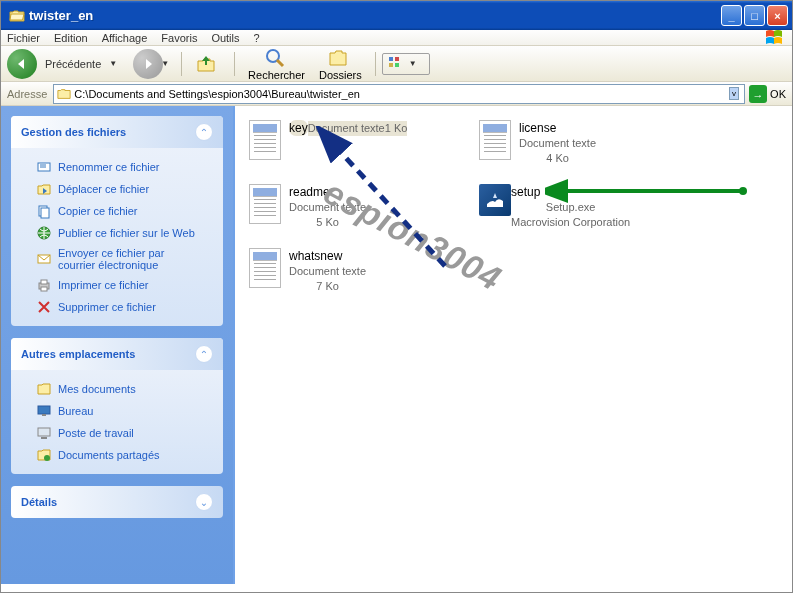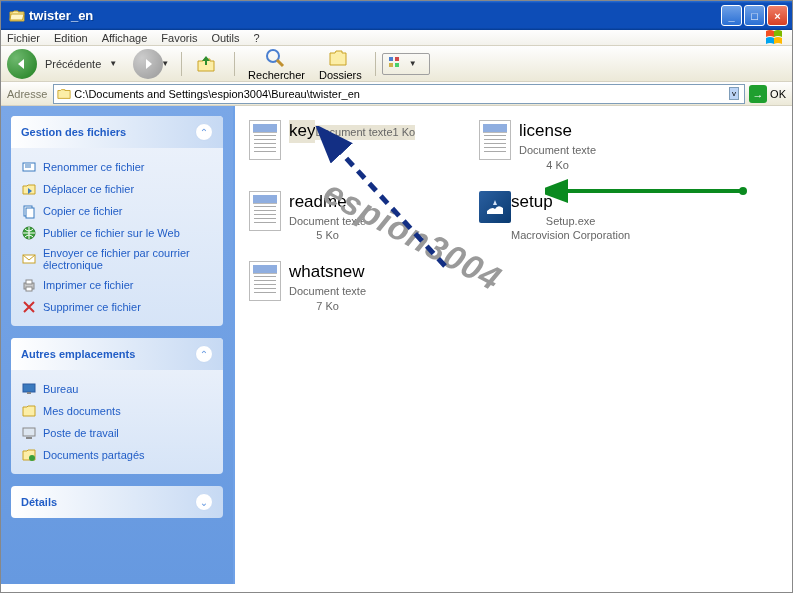"key" .file .meta .fn { border-radius: none -> 7px; font-size: 17px -> 12px }
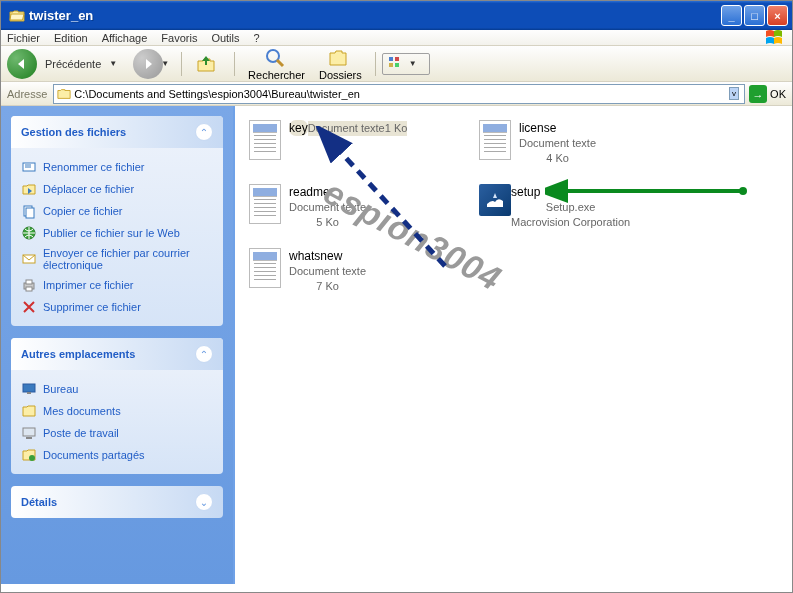"Renommer ce fichier" .panel .pbody { padding: 8px 10px -> 8px 25px }
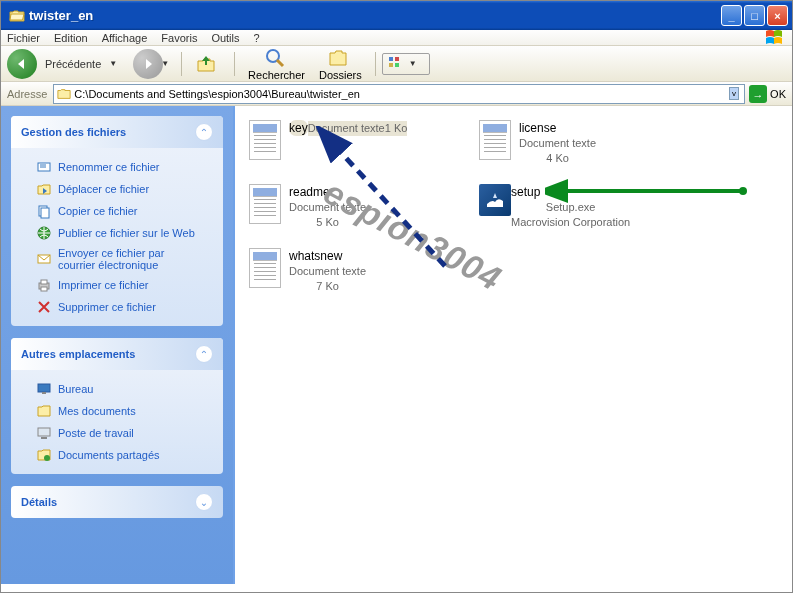"Bureau" div.row { order: before "Mes documents" -> after "Mes documents" }
